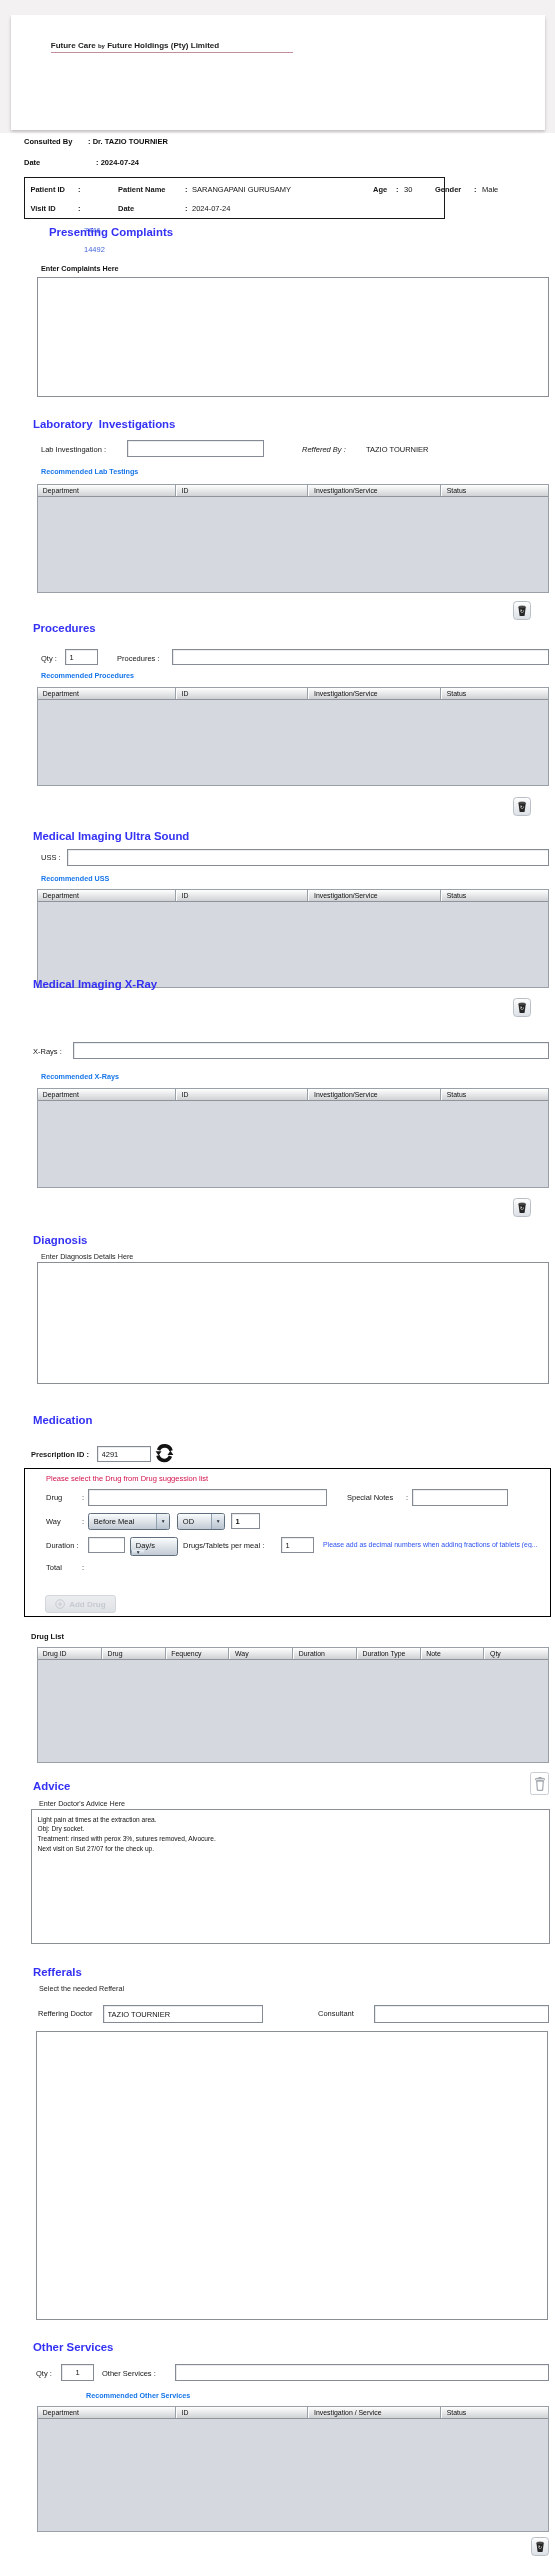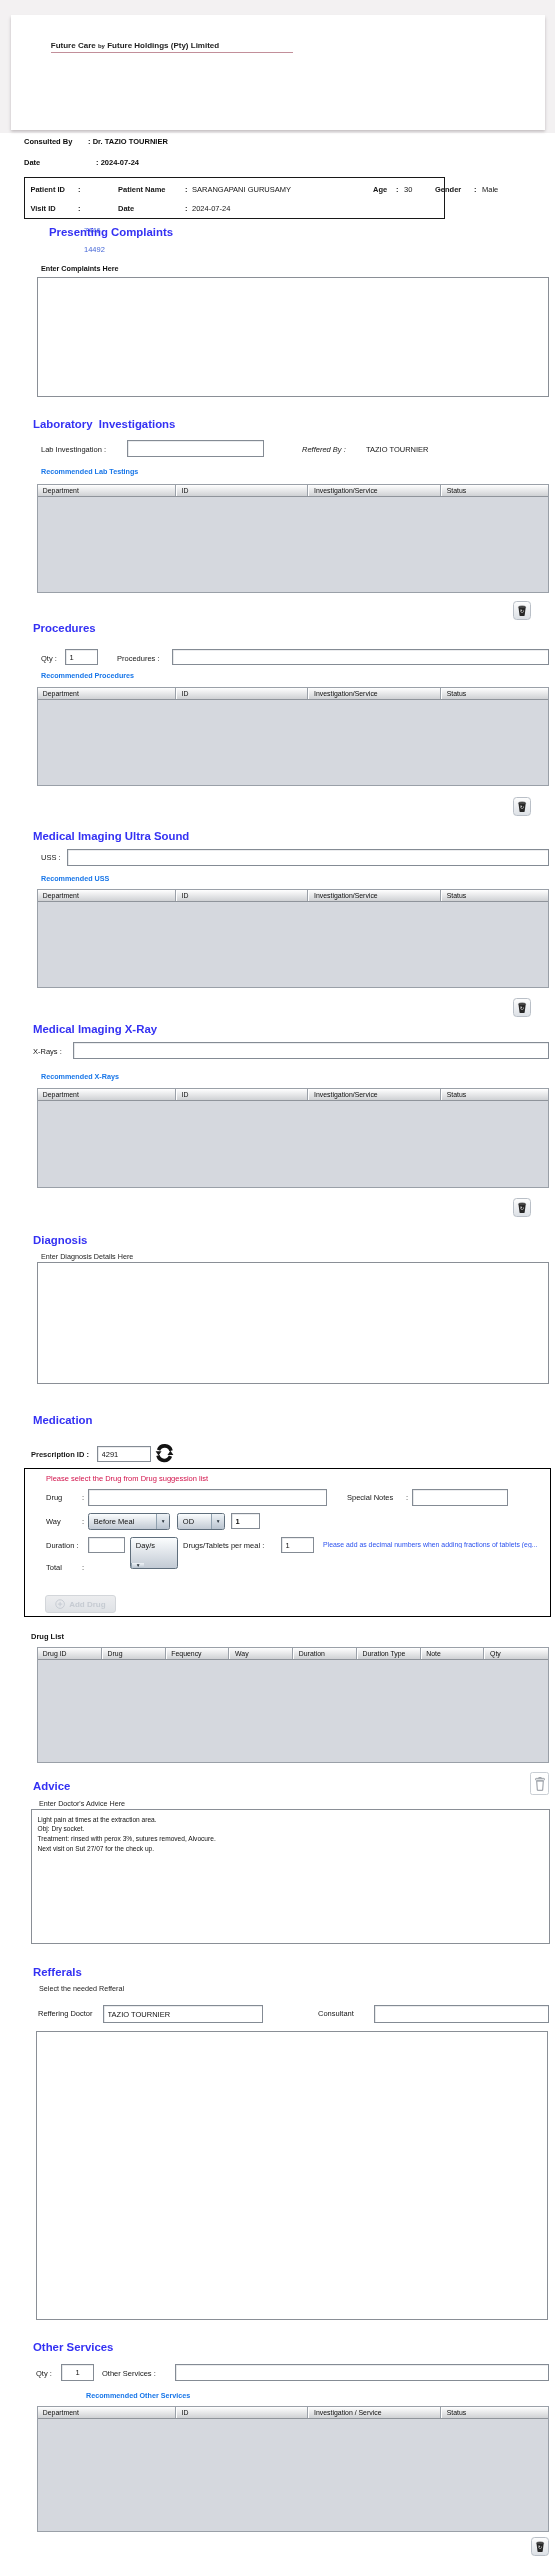"Medical Imaging X-Ray" div.sect-title { top: 1023px -> 978px }
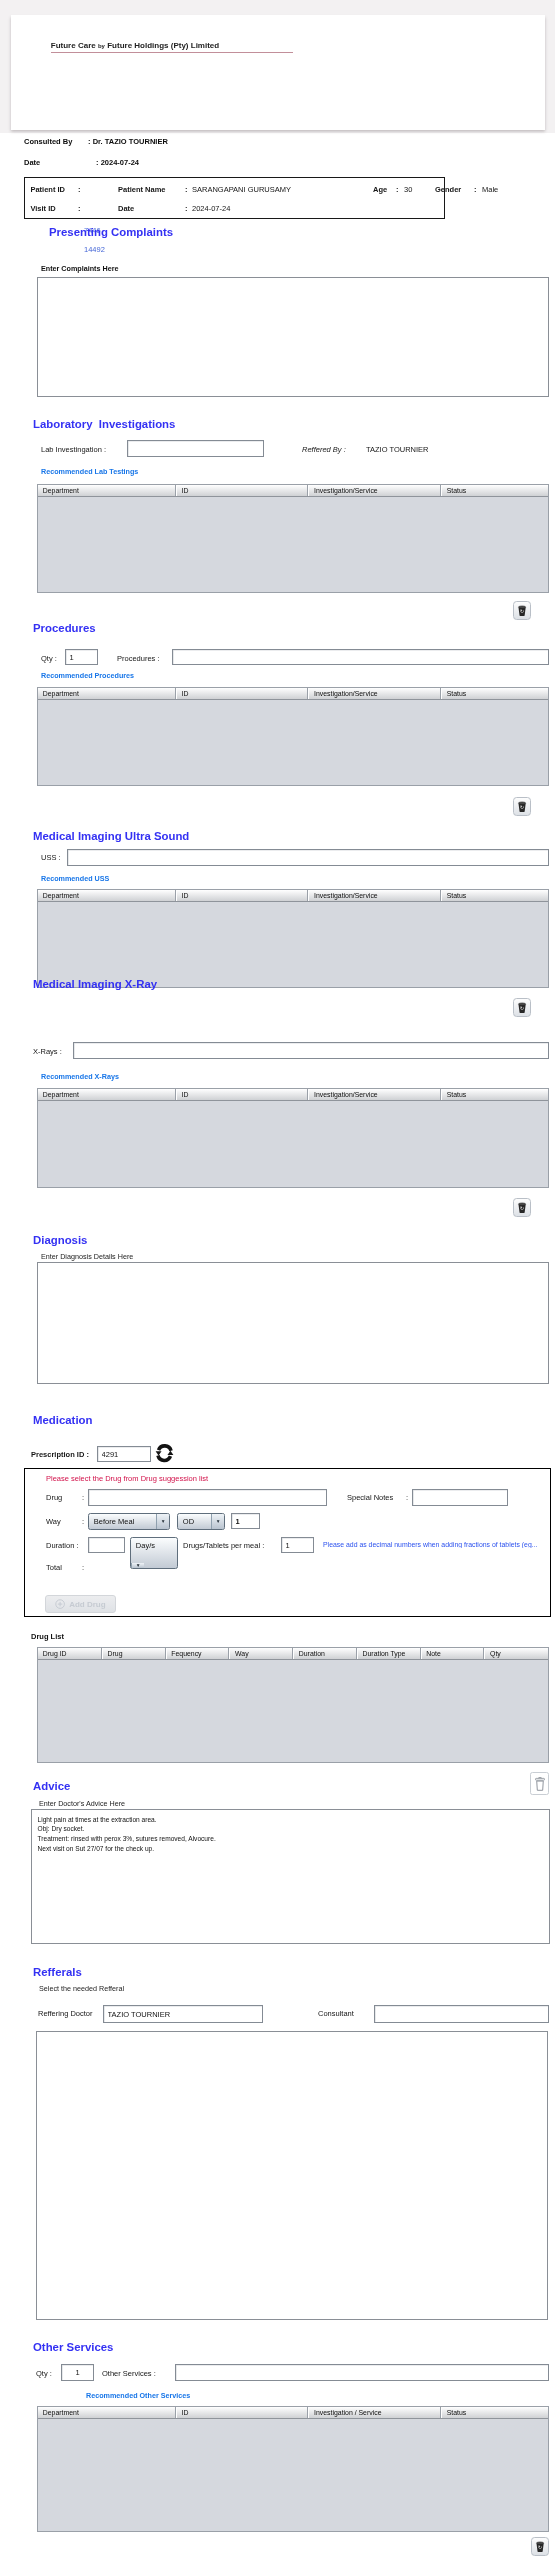"Day/s" div.dd { height: 32px -> 19px }
